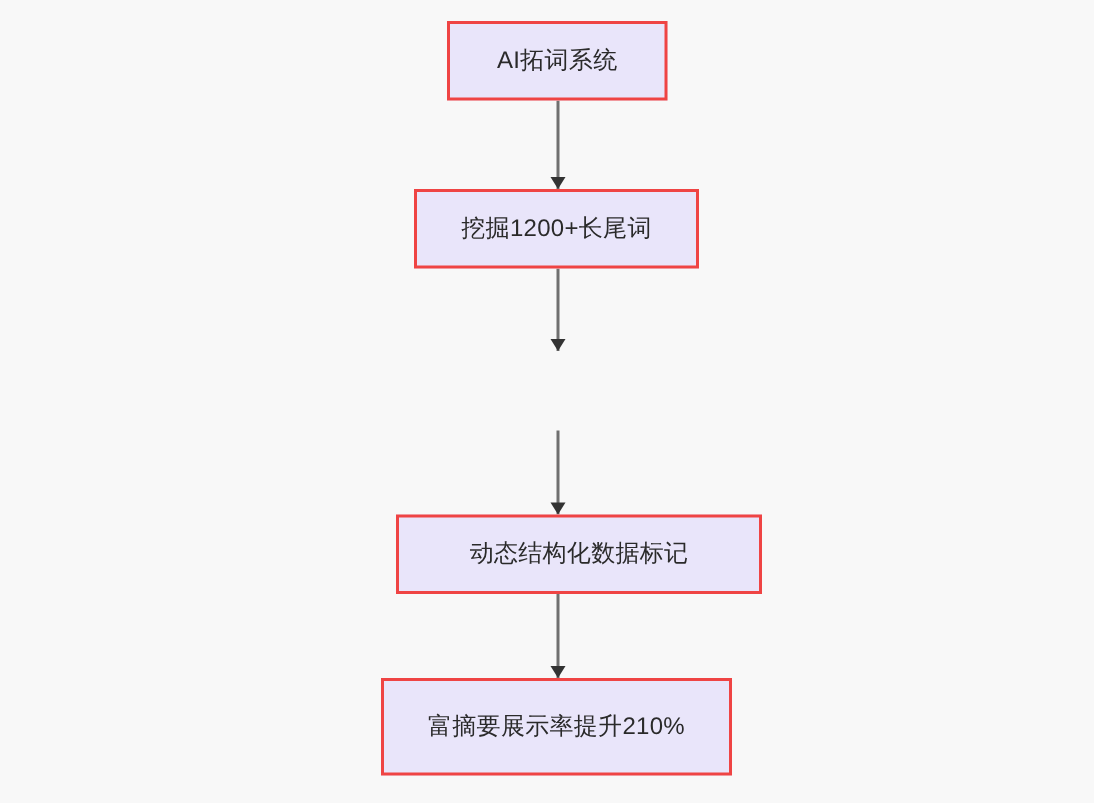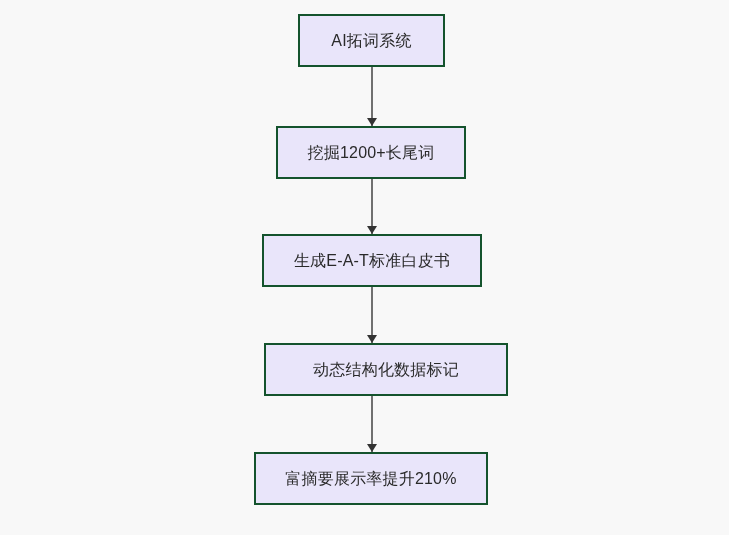"AI拓词系统" .node-box { border: 2px solid #14532d -> 2px solid #ef4444 }
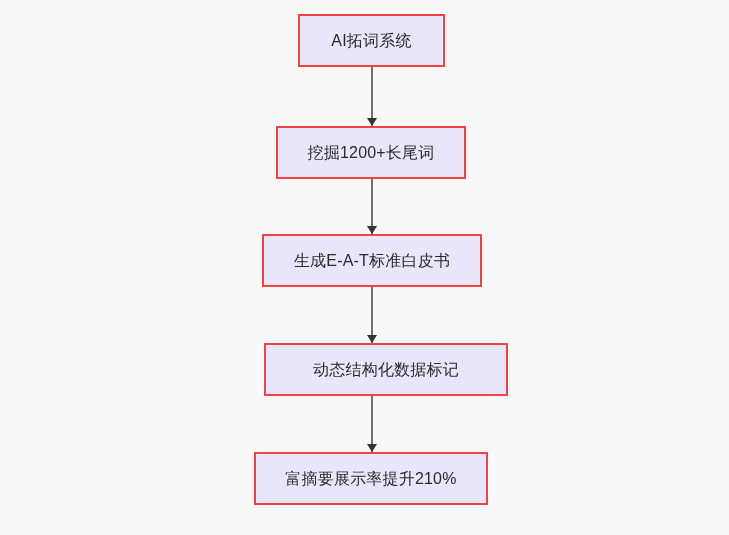"生成E-A-T标准白皮书" div.node-box { html: <div> <span>生成E-A-T标准白皮书</span> </div> -> none }
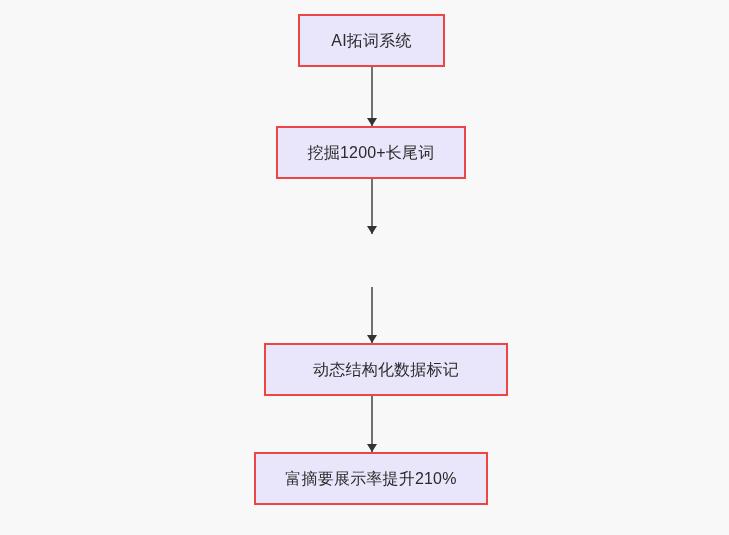"富摘要展示率提升210%" div.node-box { height: 53px -> 65px }
